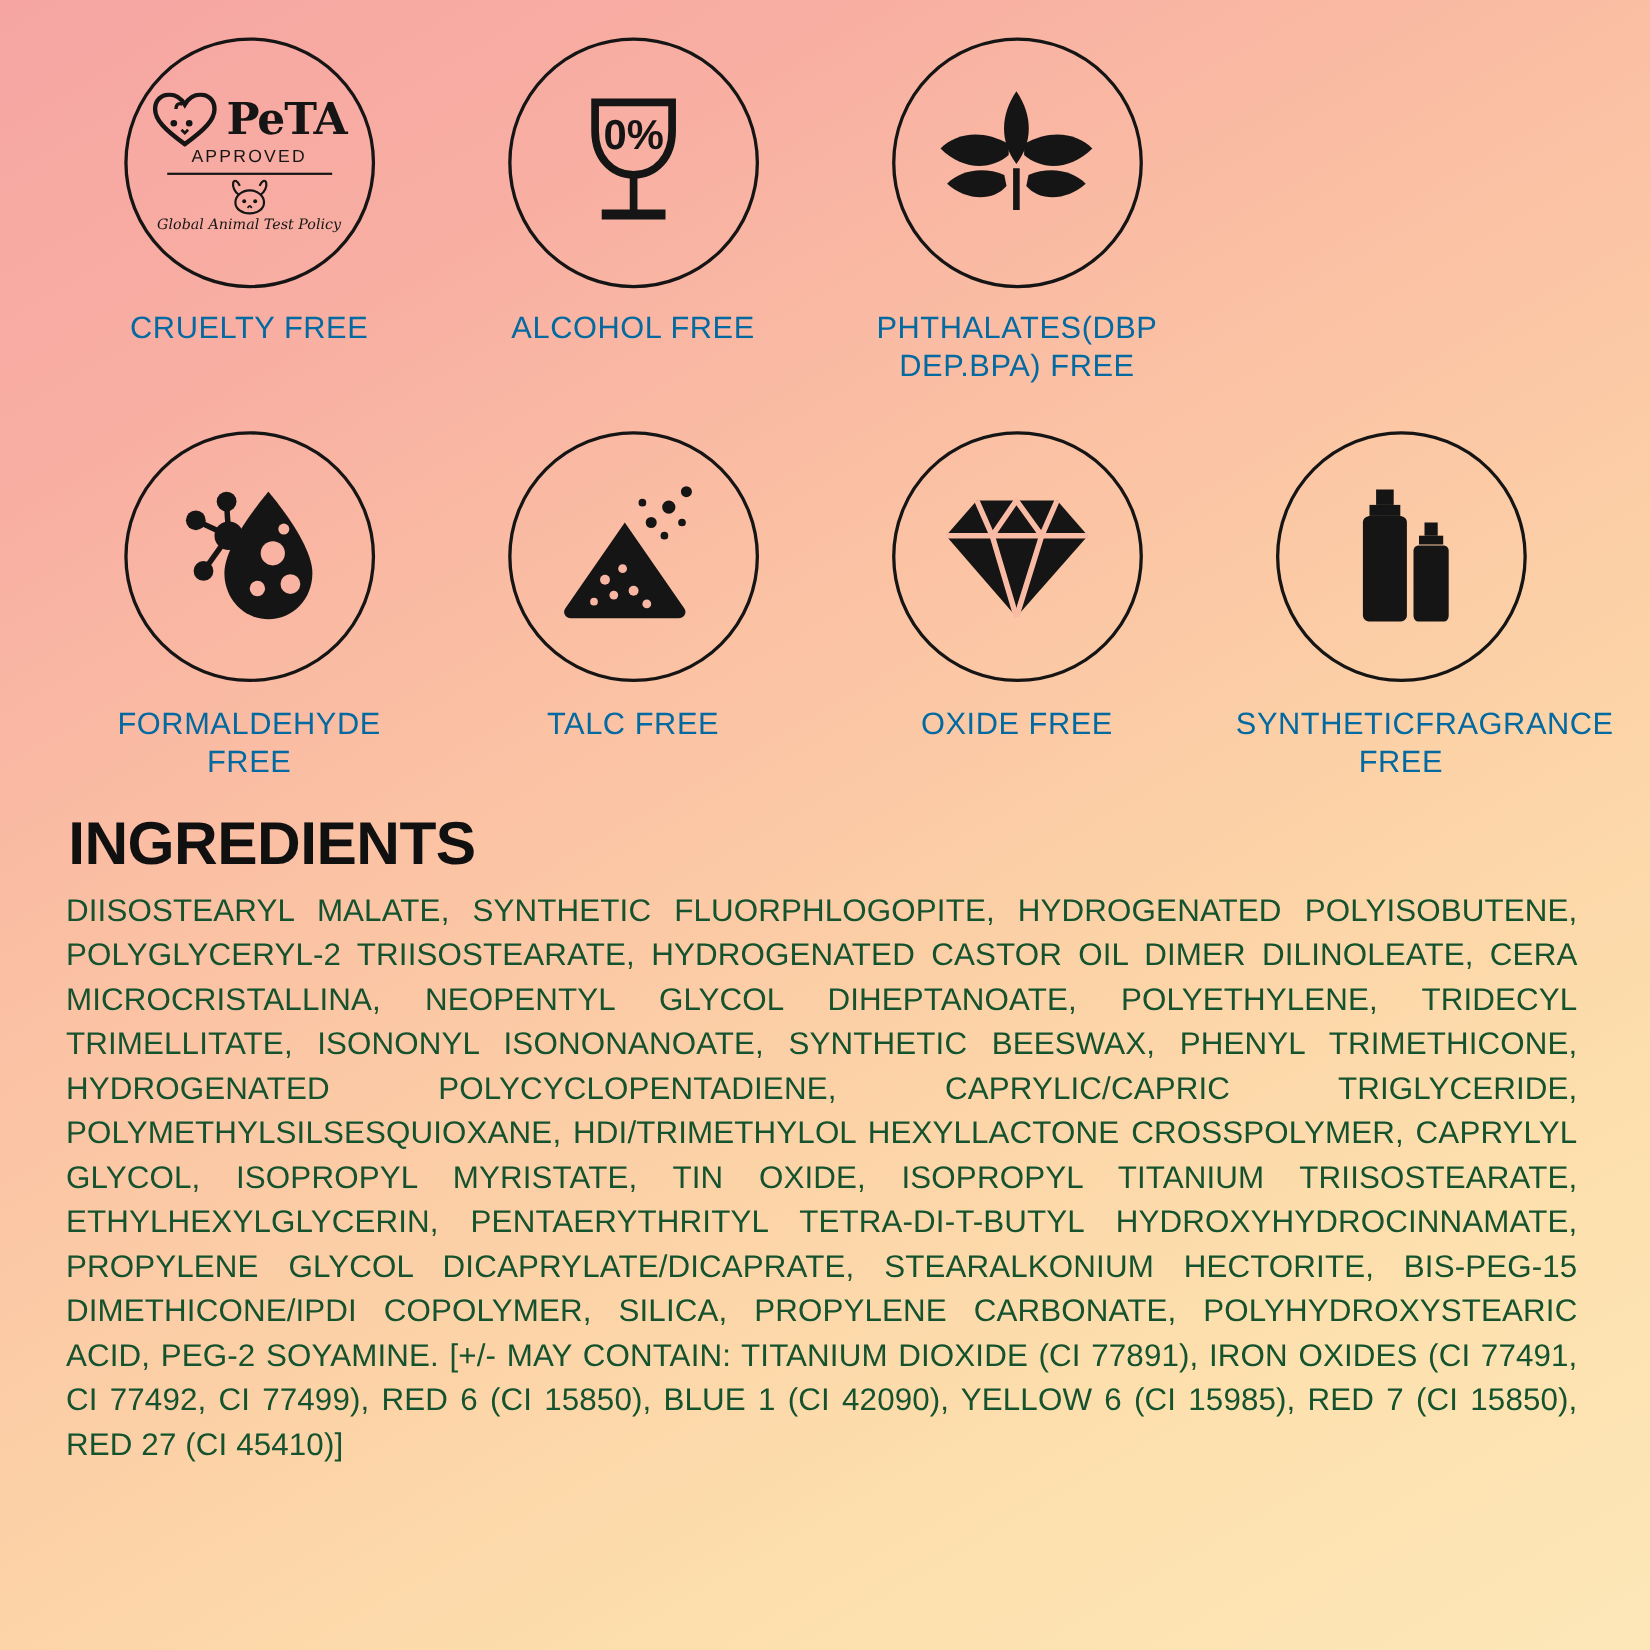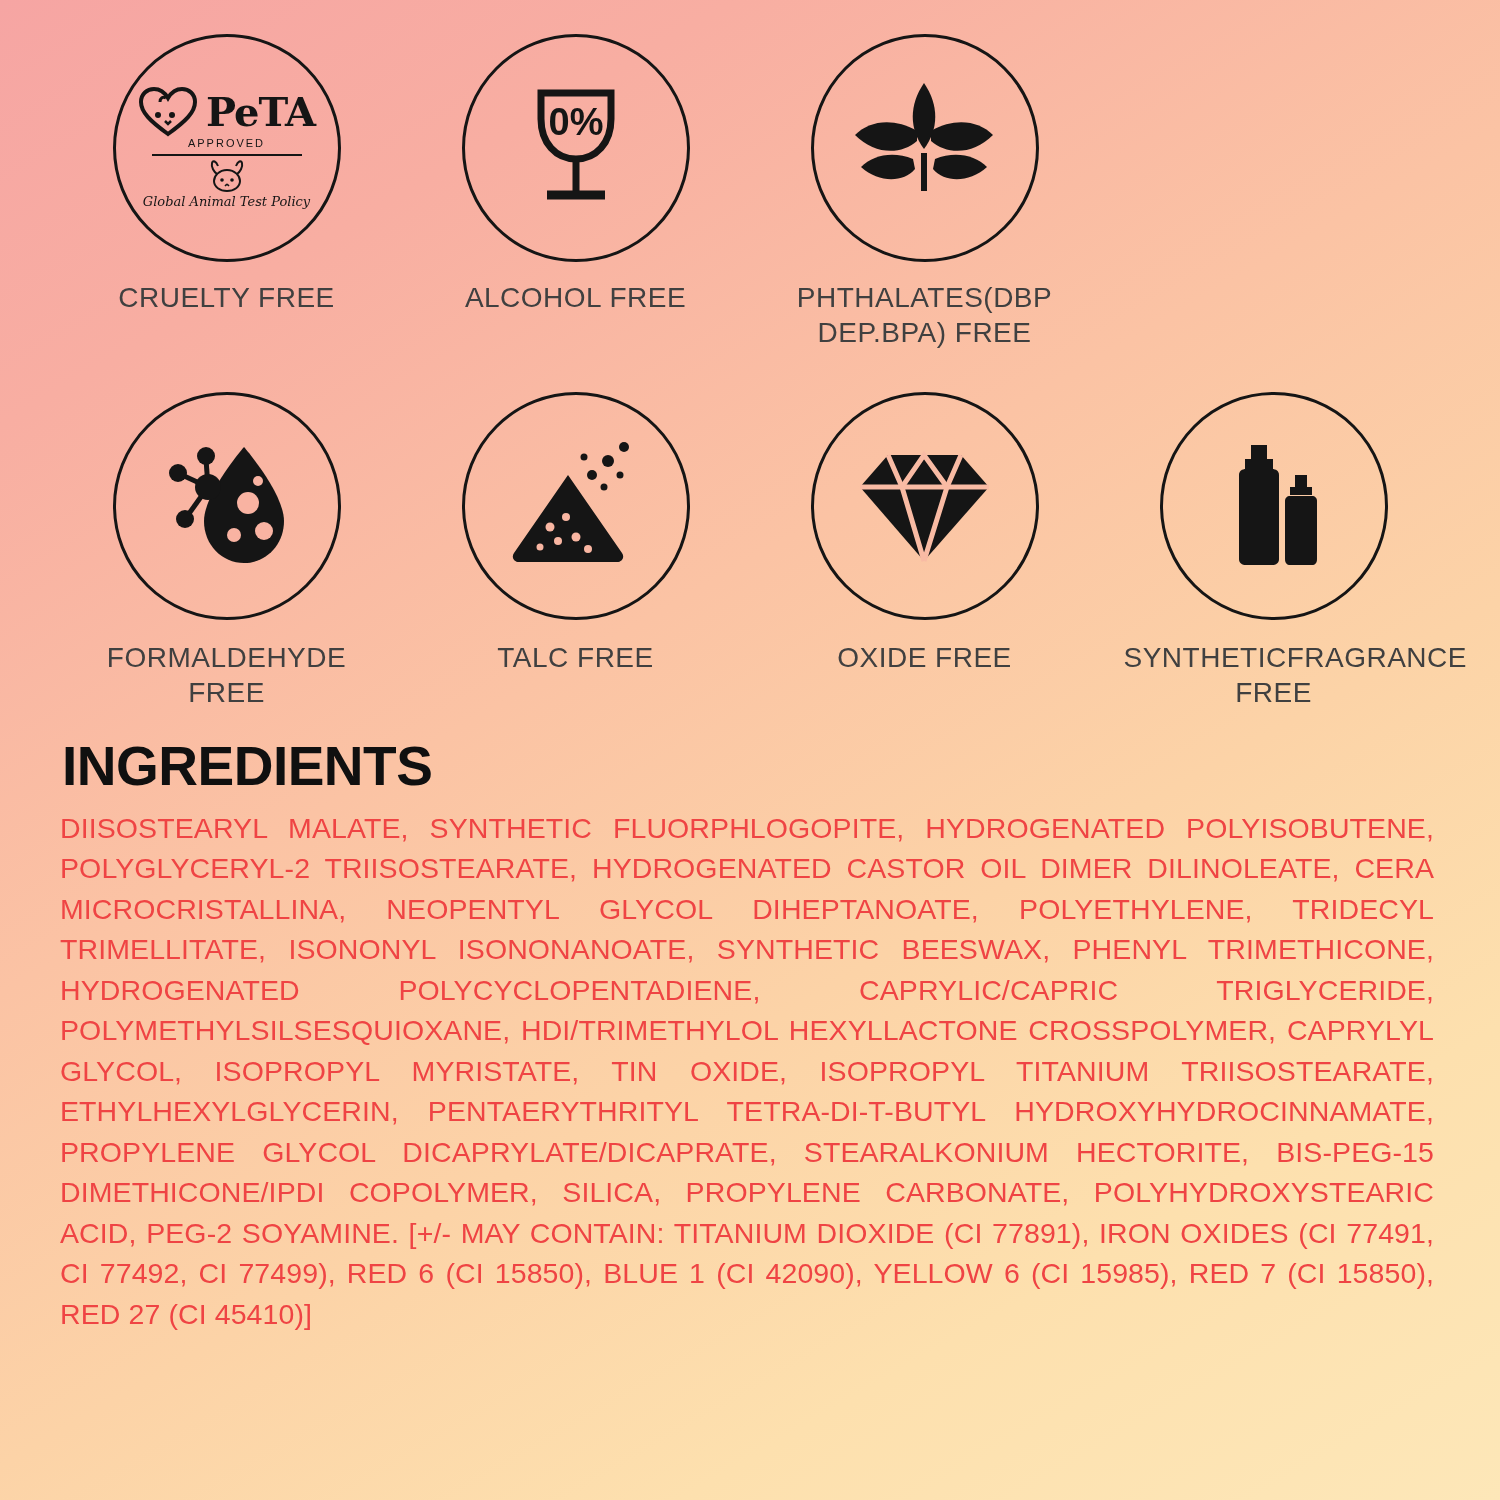"APPROVED" .peta-approved { font-size: 11px -> 16px }
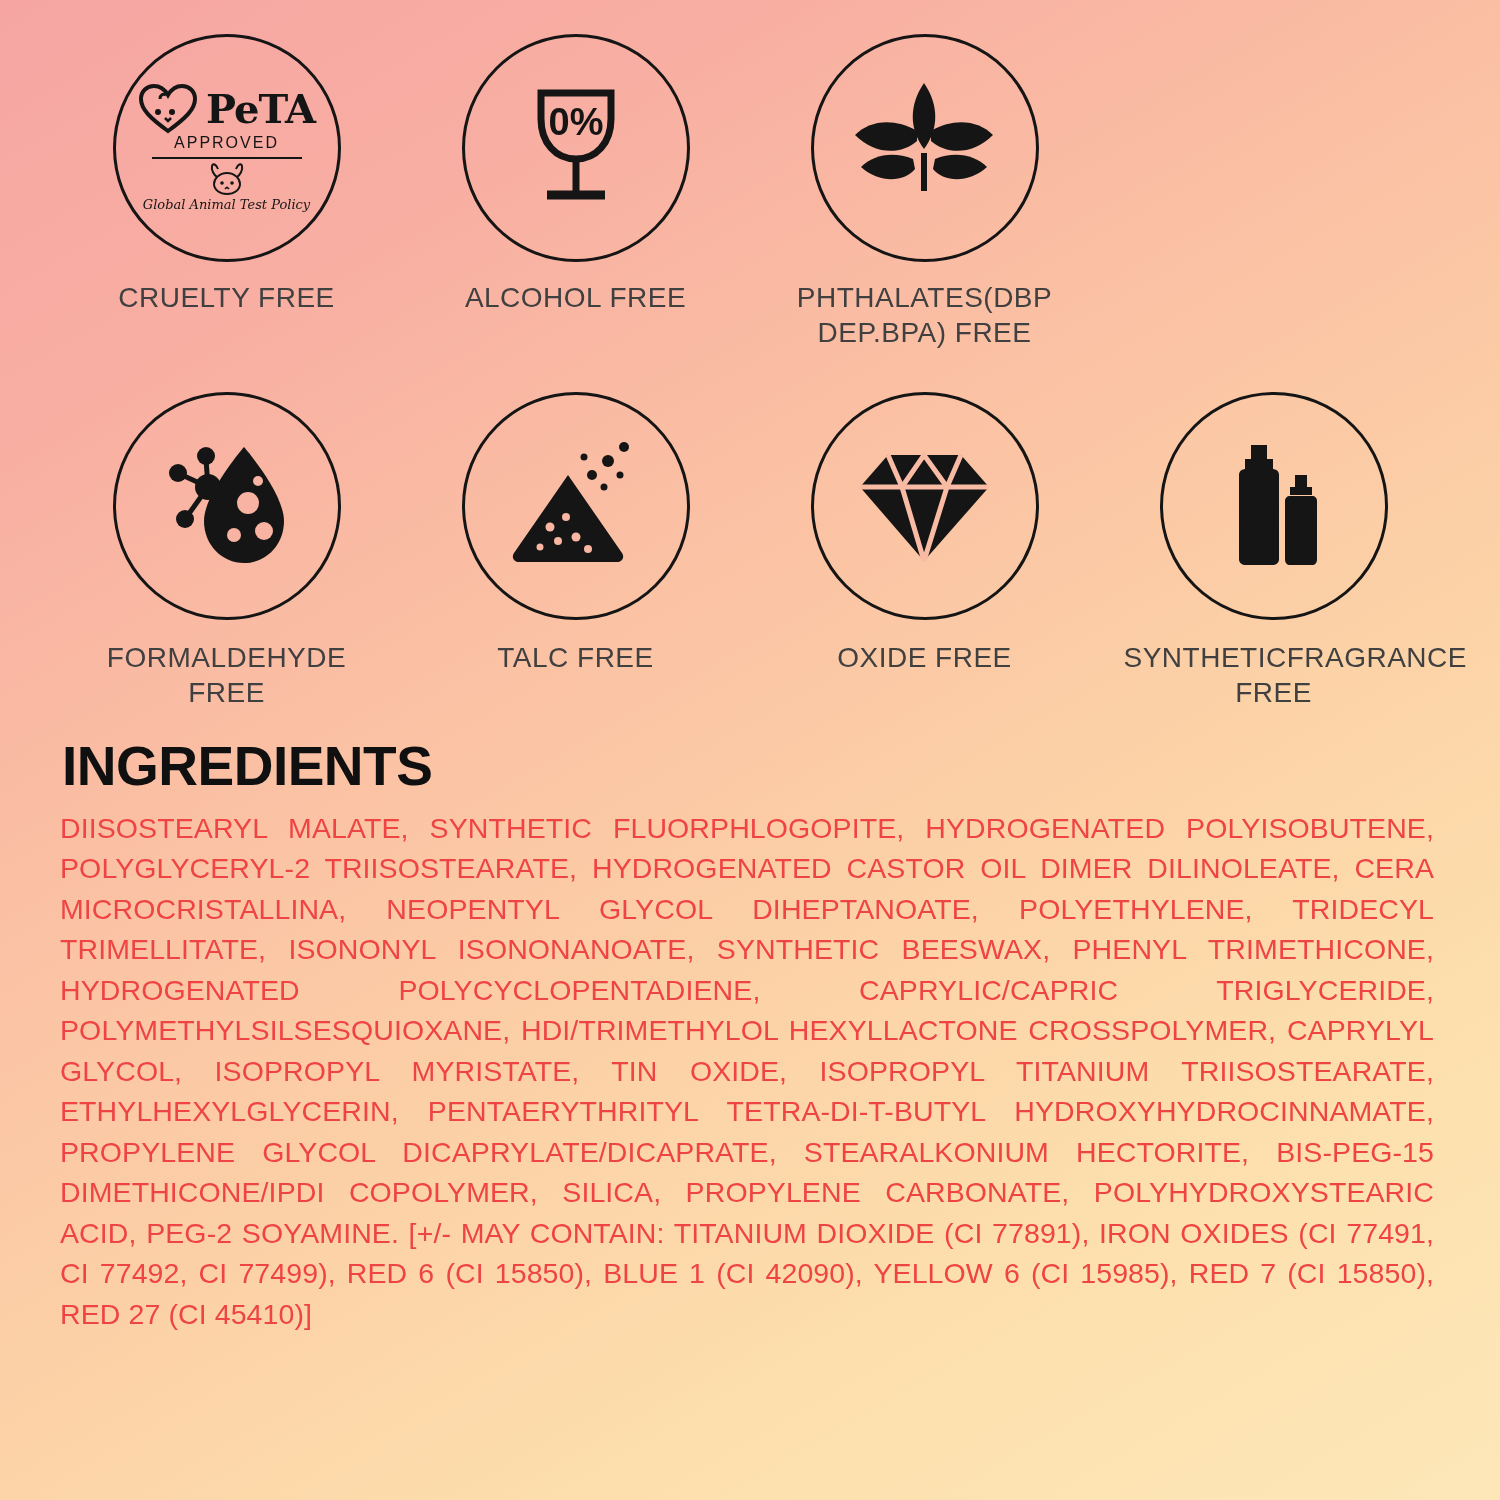"CRUELTY FREE" .badge-label { color: #404040 -> #0369a1 }
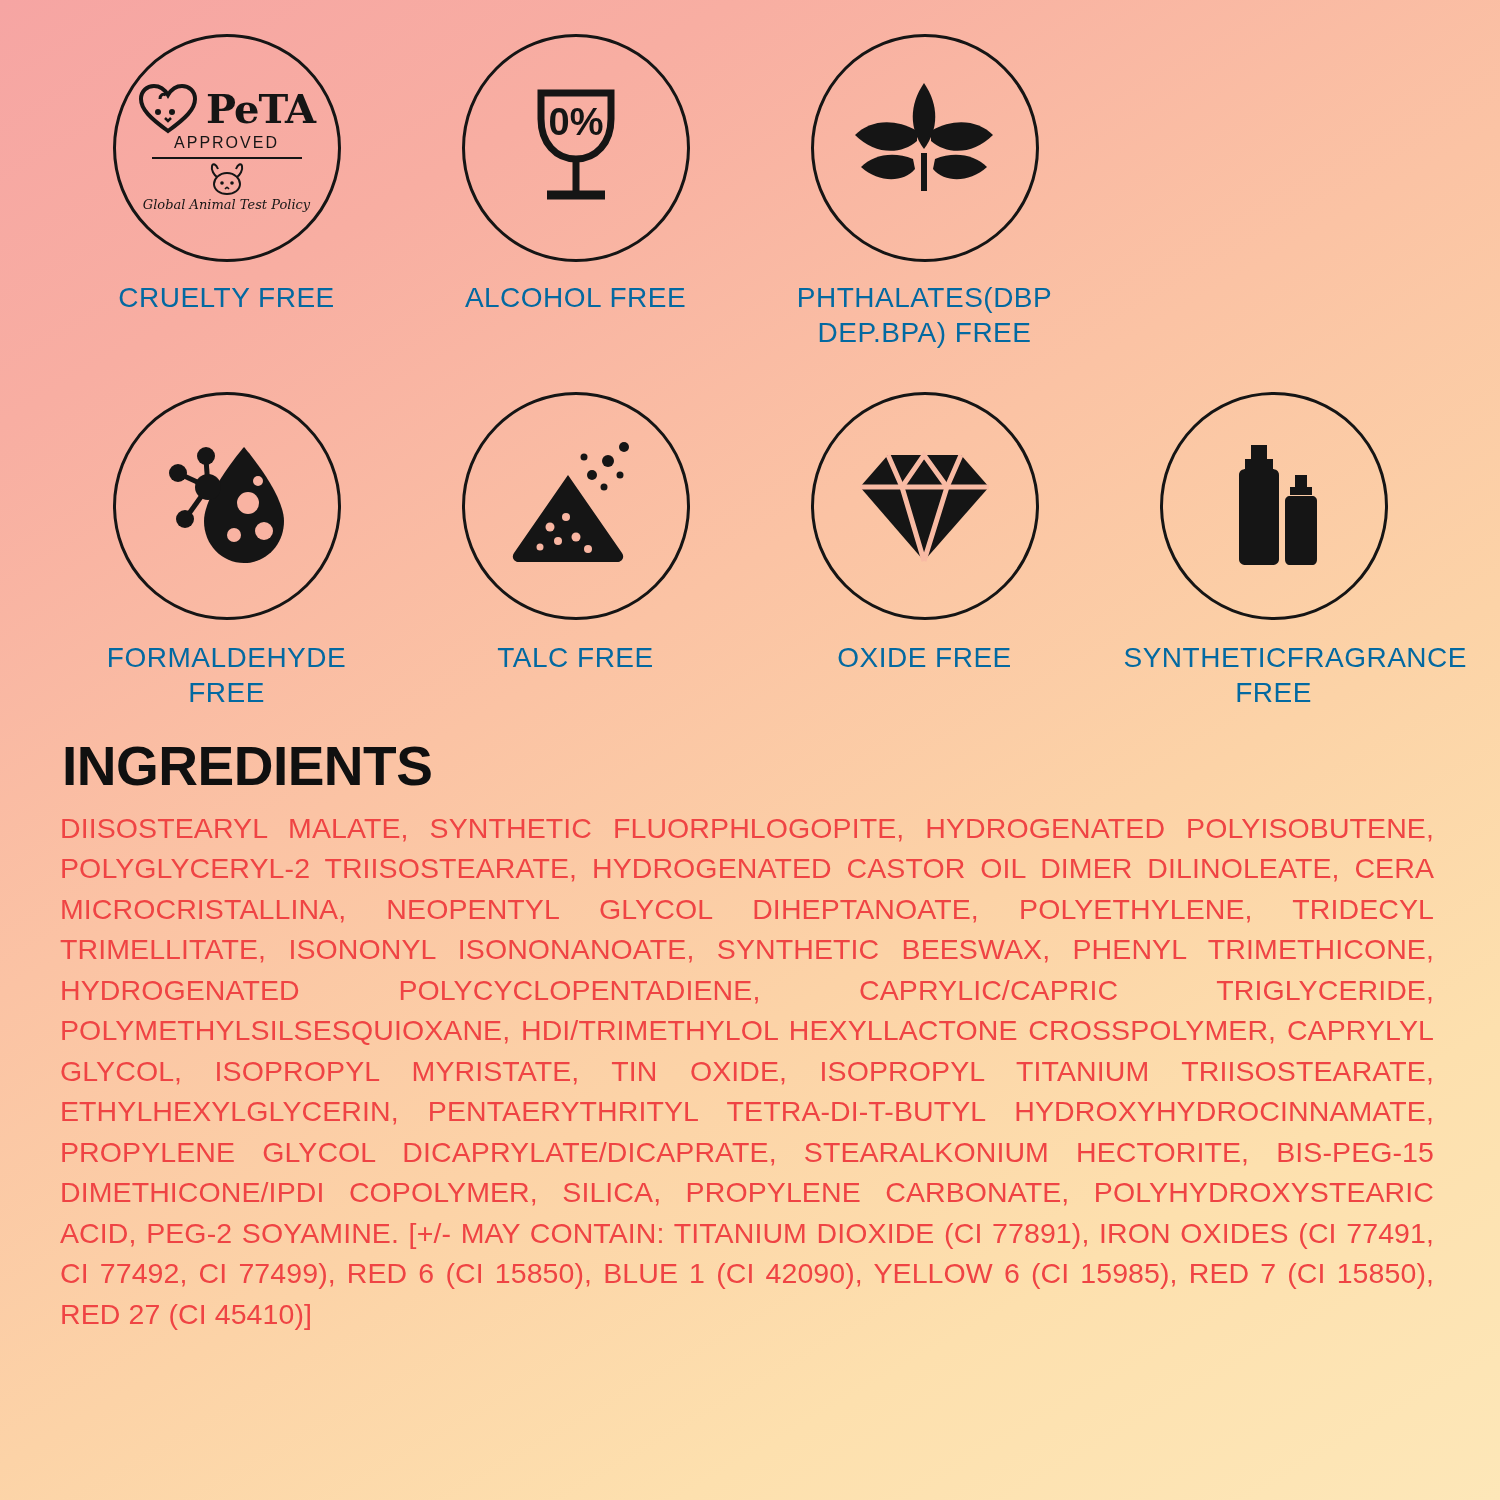"DIISOSTEARYL MALATE, SYNTHETIC" .ingredients-body { color: #ef4444 -> #14532d }
